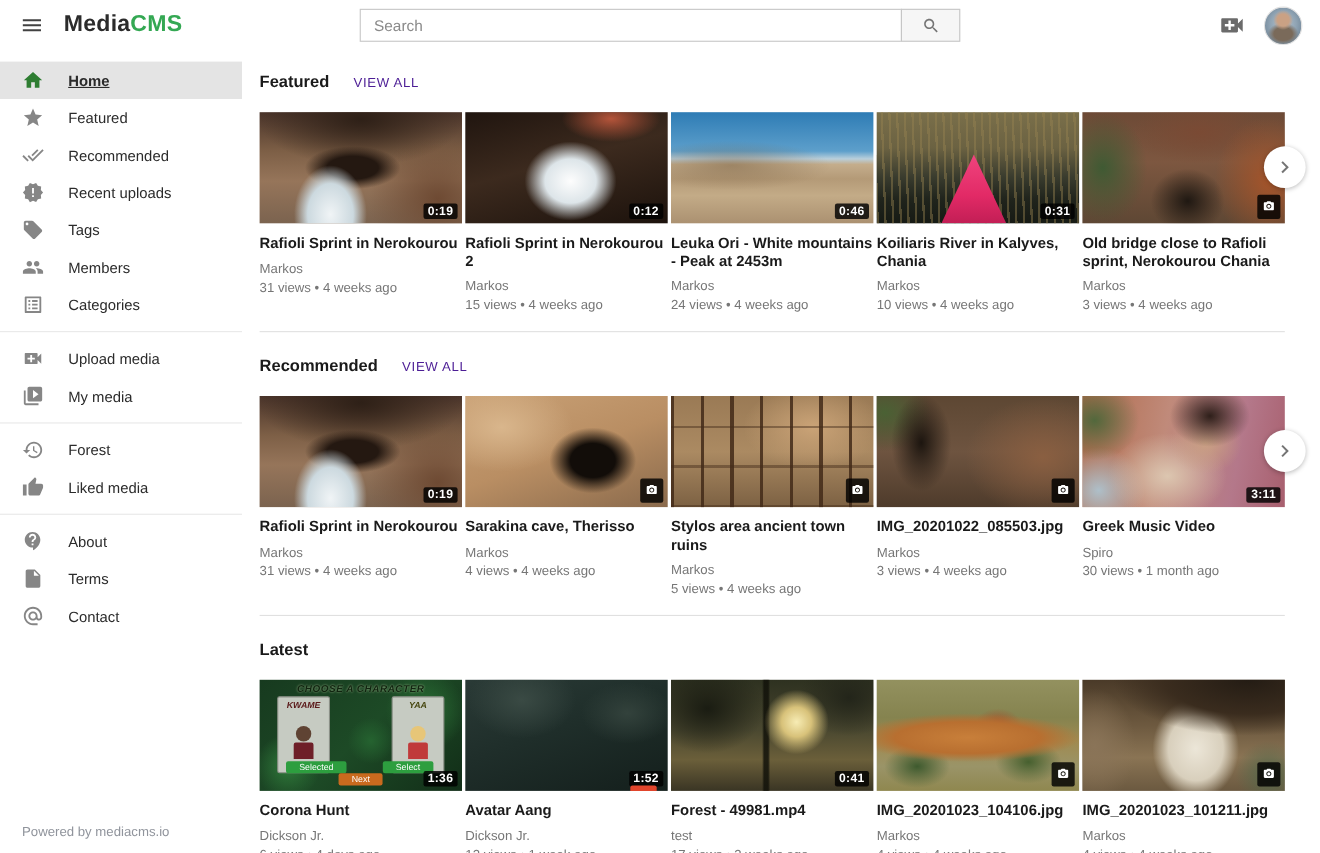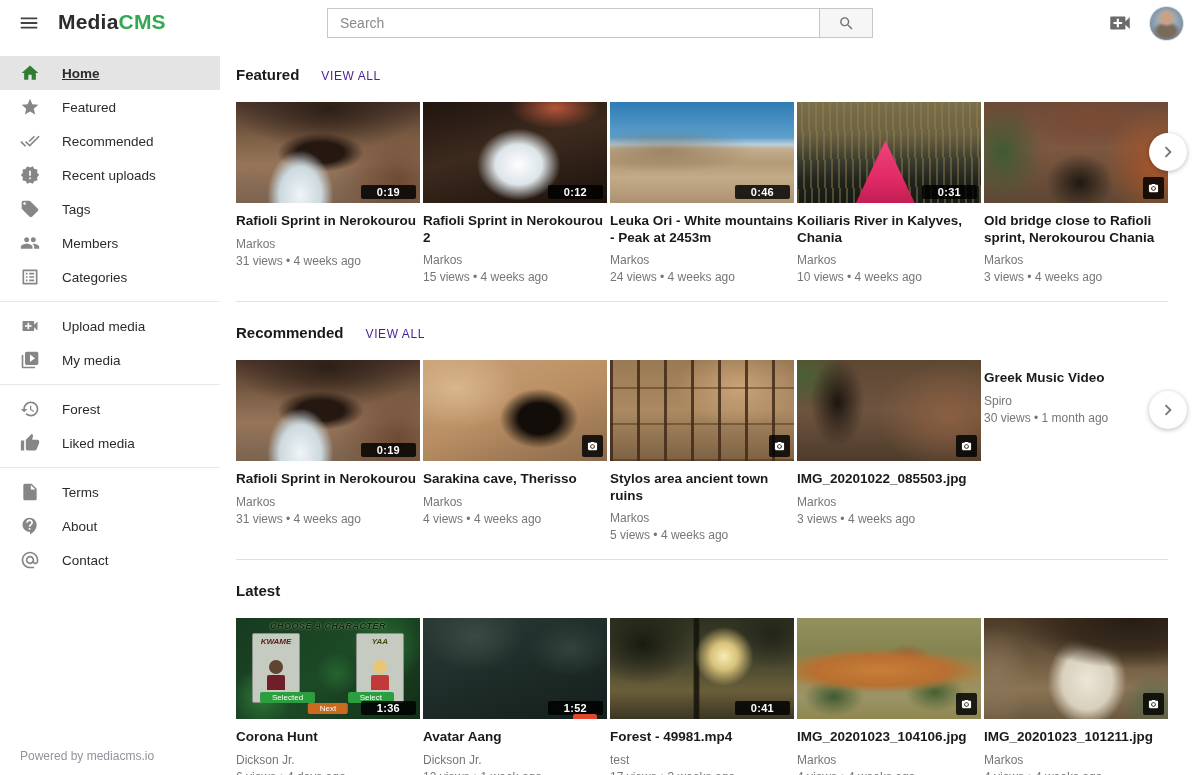"0:19" .dur { padding: 1px 16px -> 1px 4px }
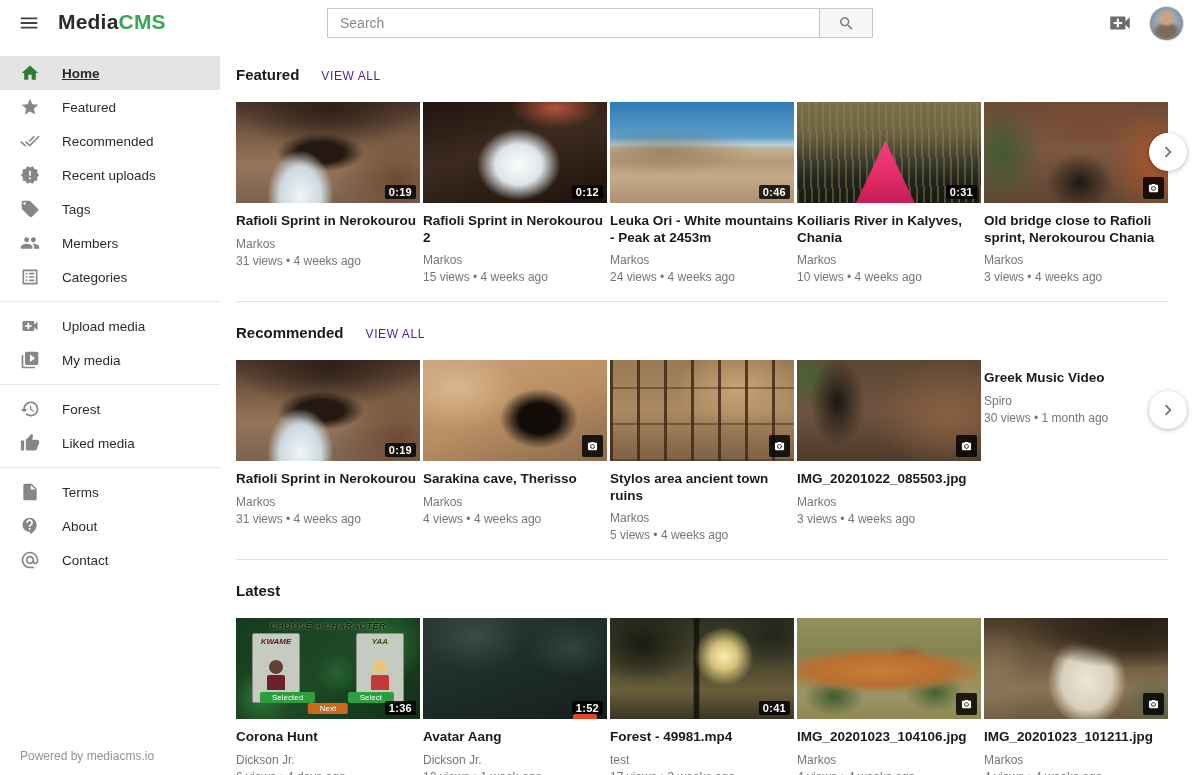"3:11" div.thumb { html: none -> <div> <span>3:11</span> </div> }
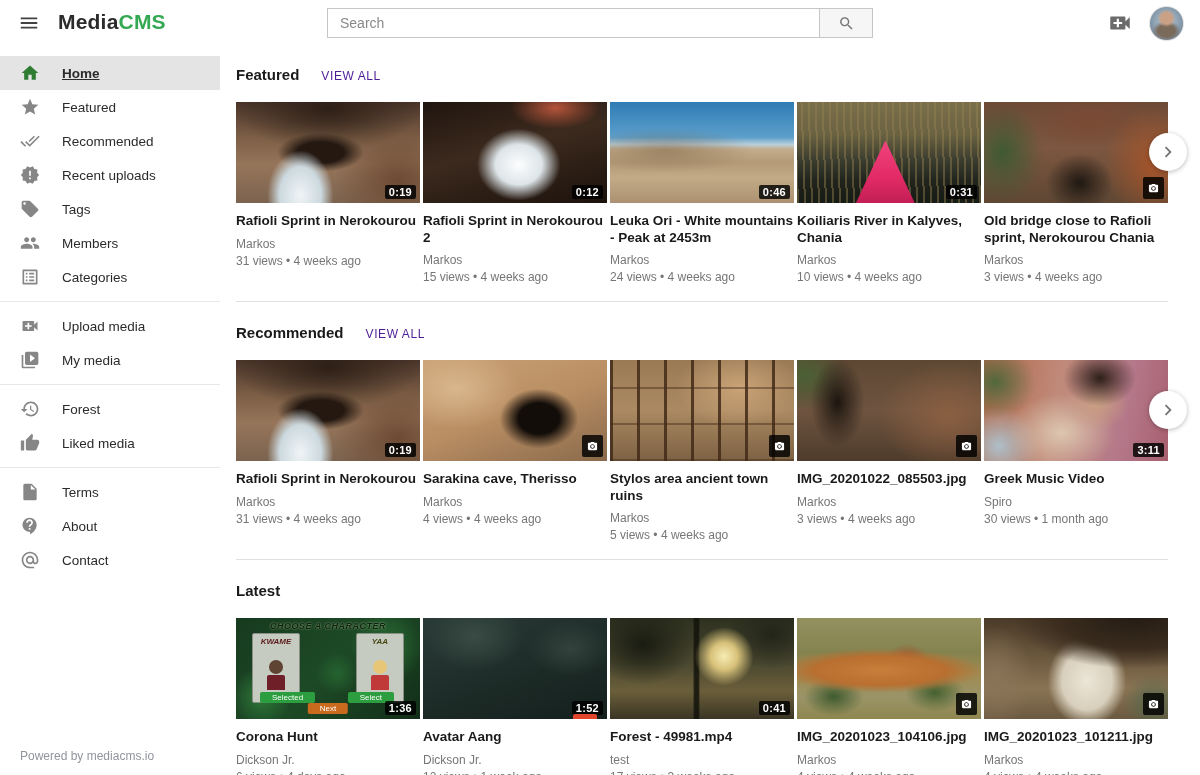"Terms" div.s-item { order: before "About" -> after "About" }
